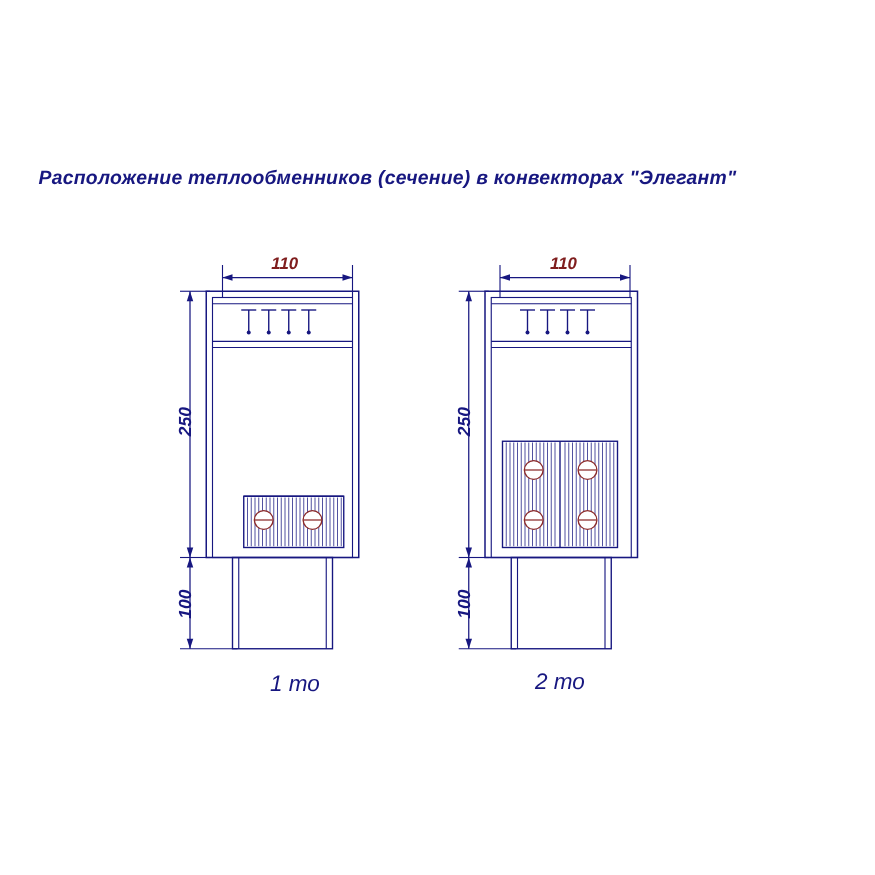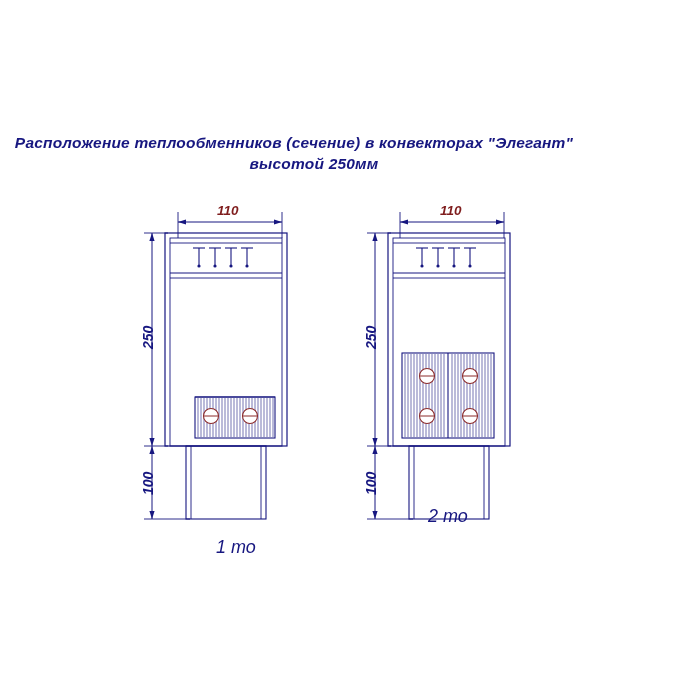"Расположение теплообменников (сечение) в" .title { padding-left: none -> 16px }
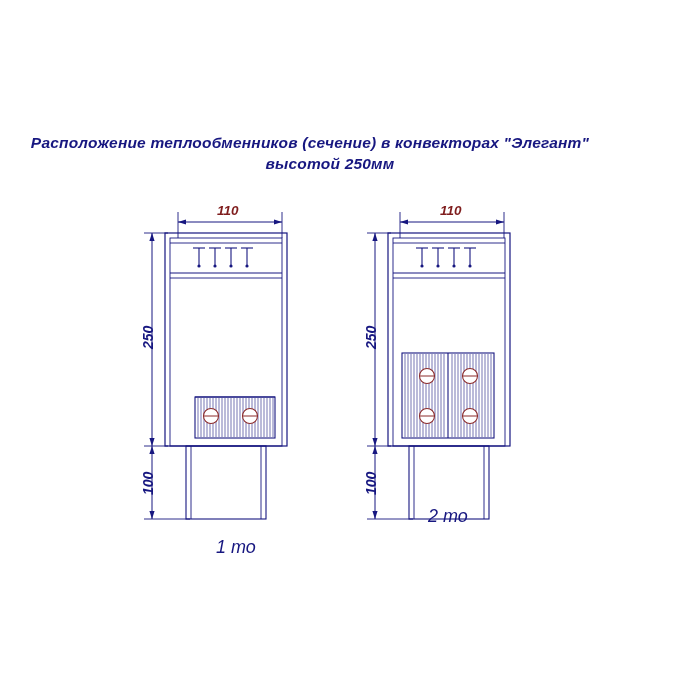"высотой 250мм" span.line2 { html: <span>высотой 250мм</span> -> none }
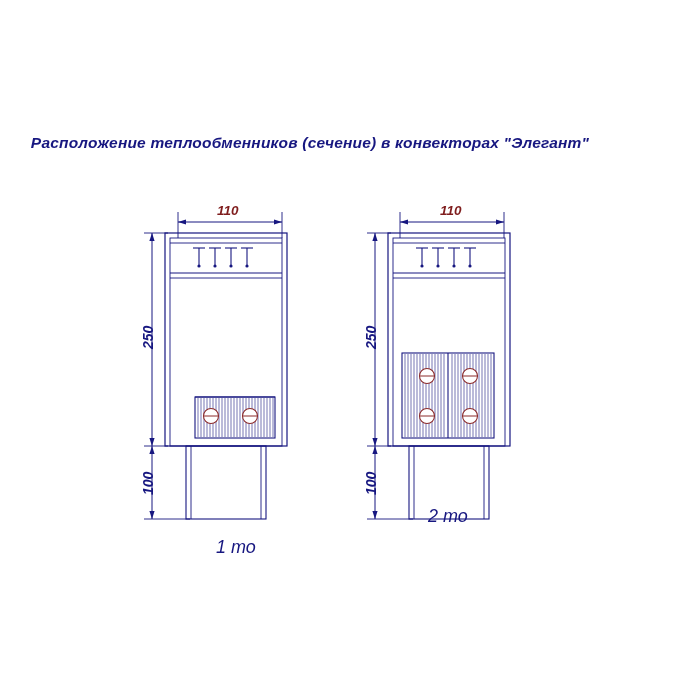"2 то" div.caption { top: 506px -> 535px }
